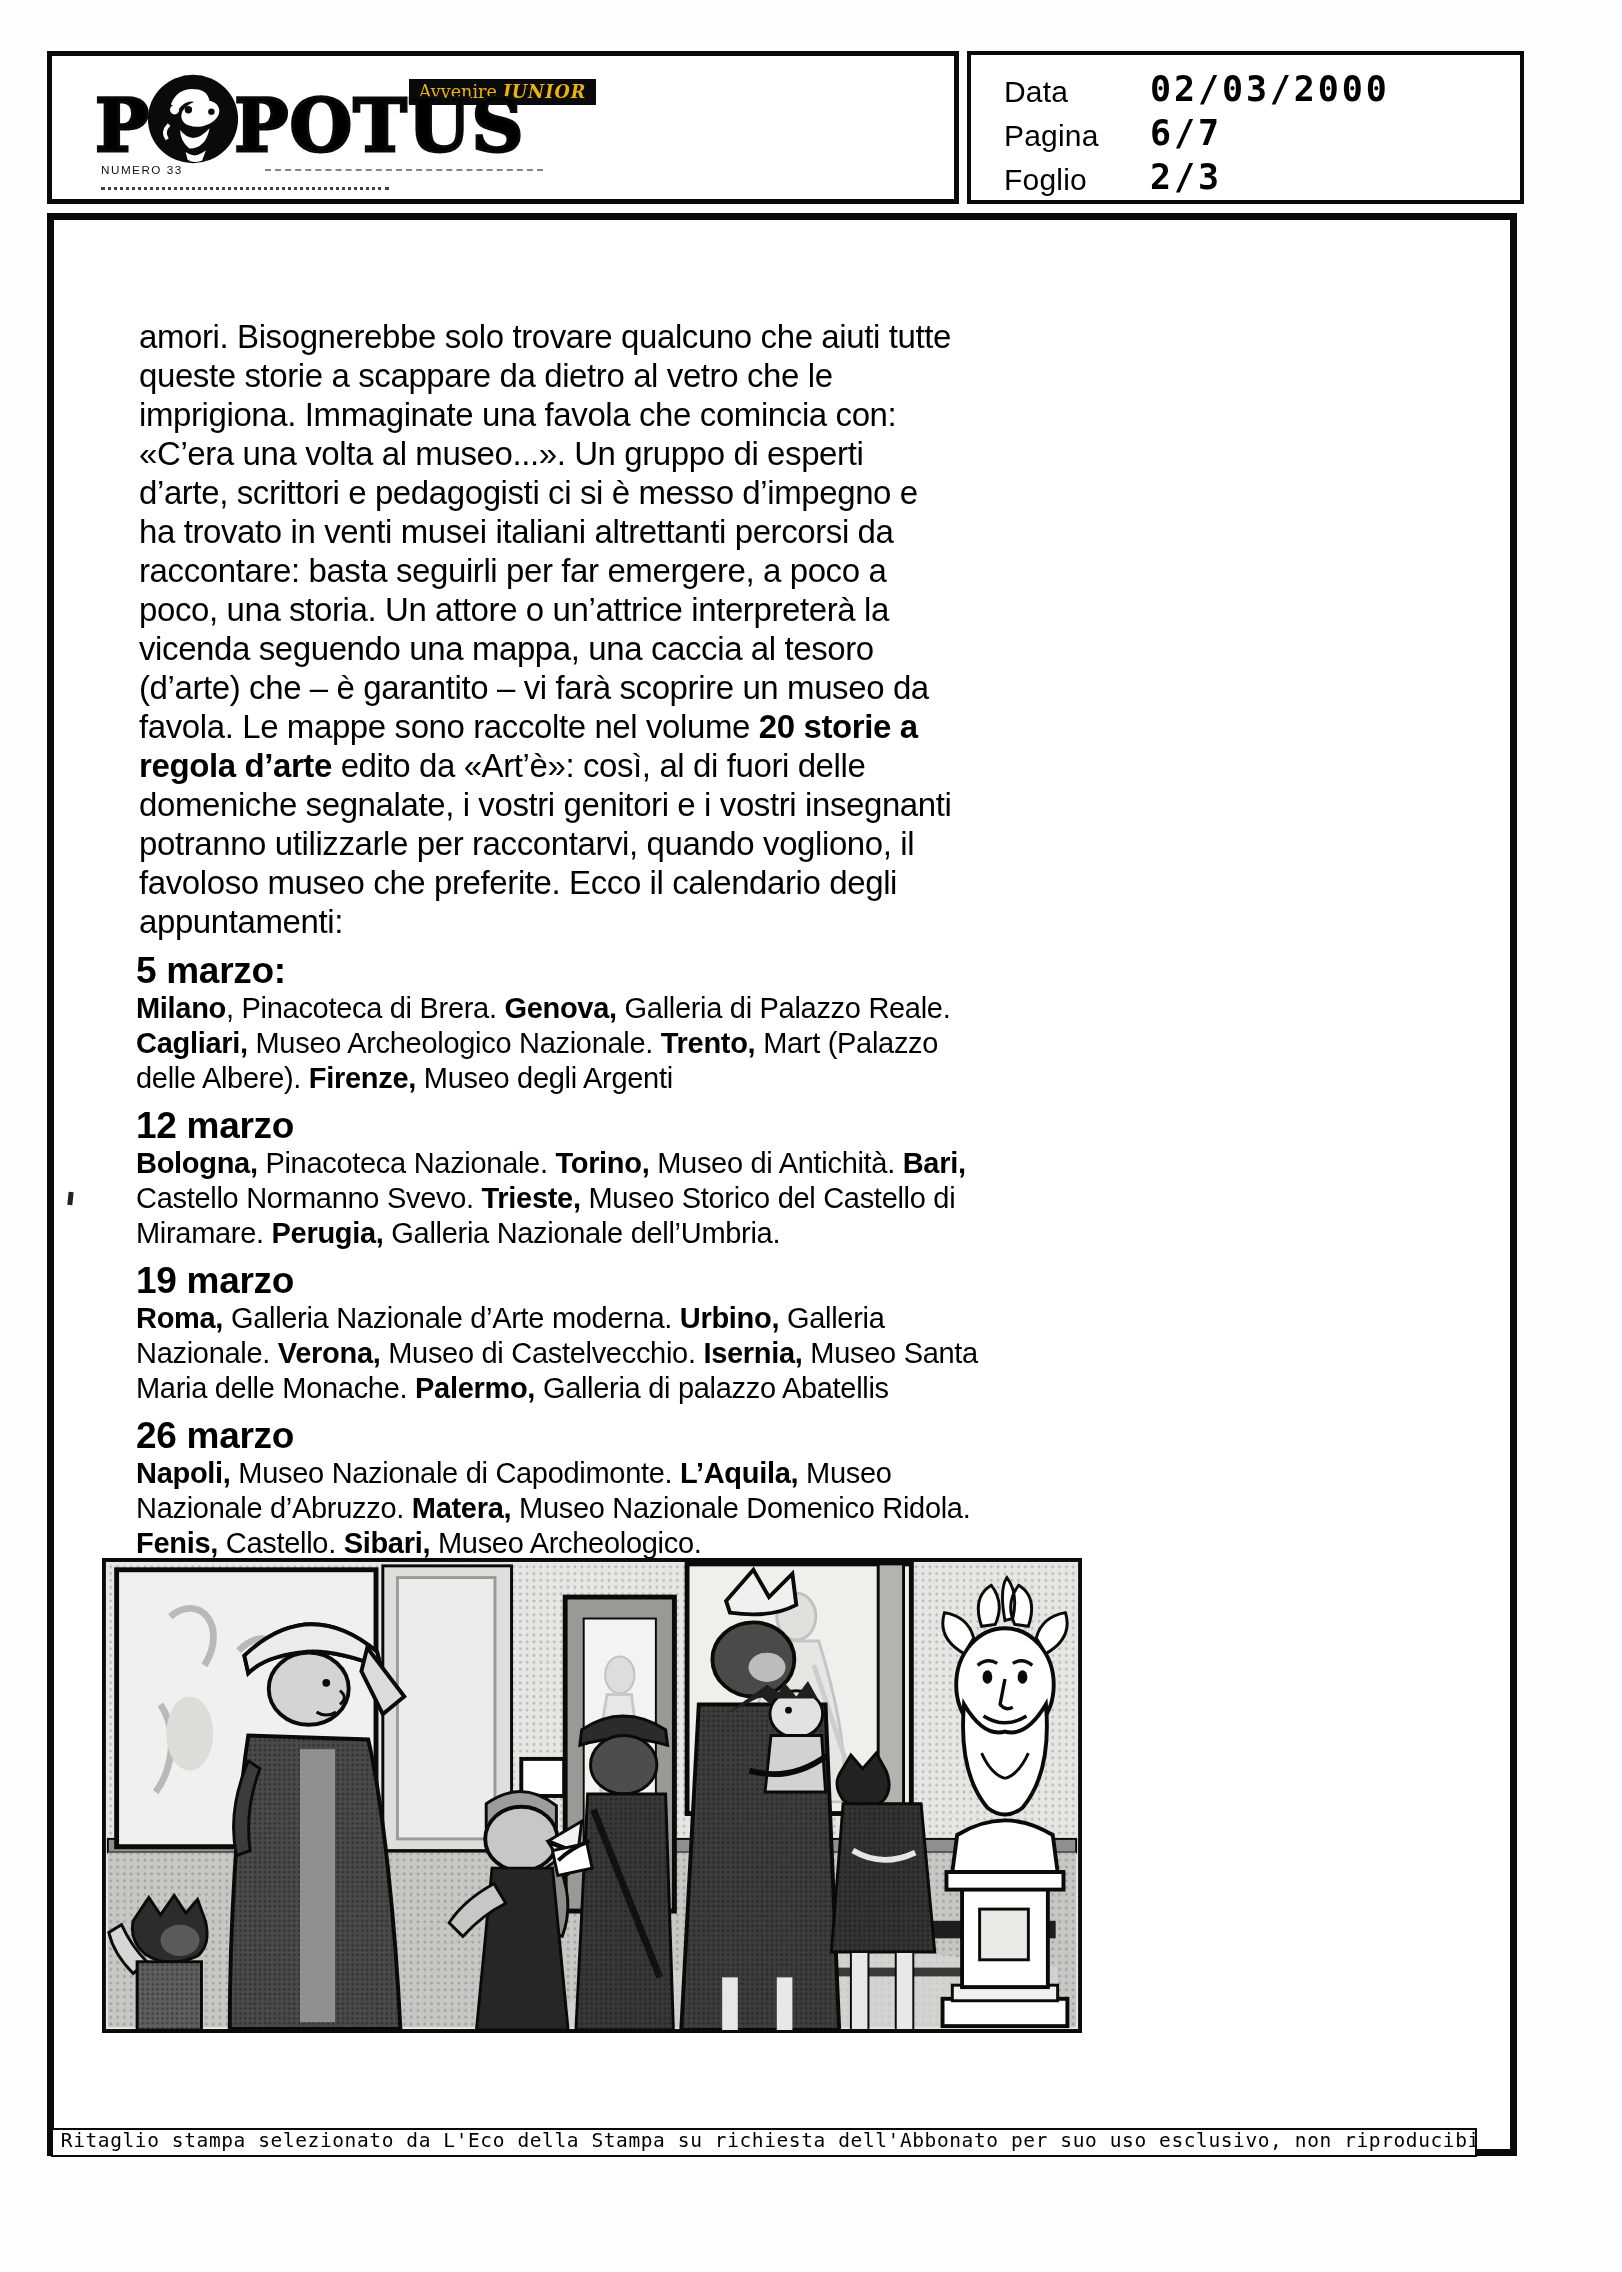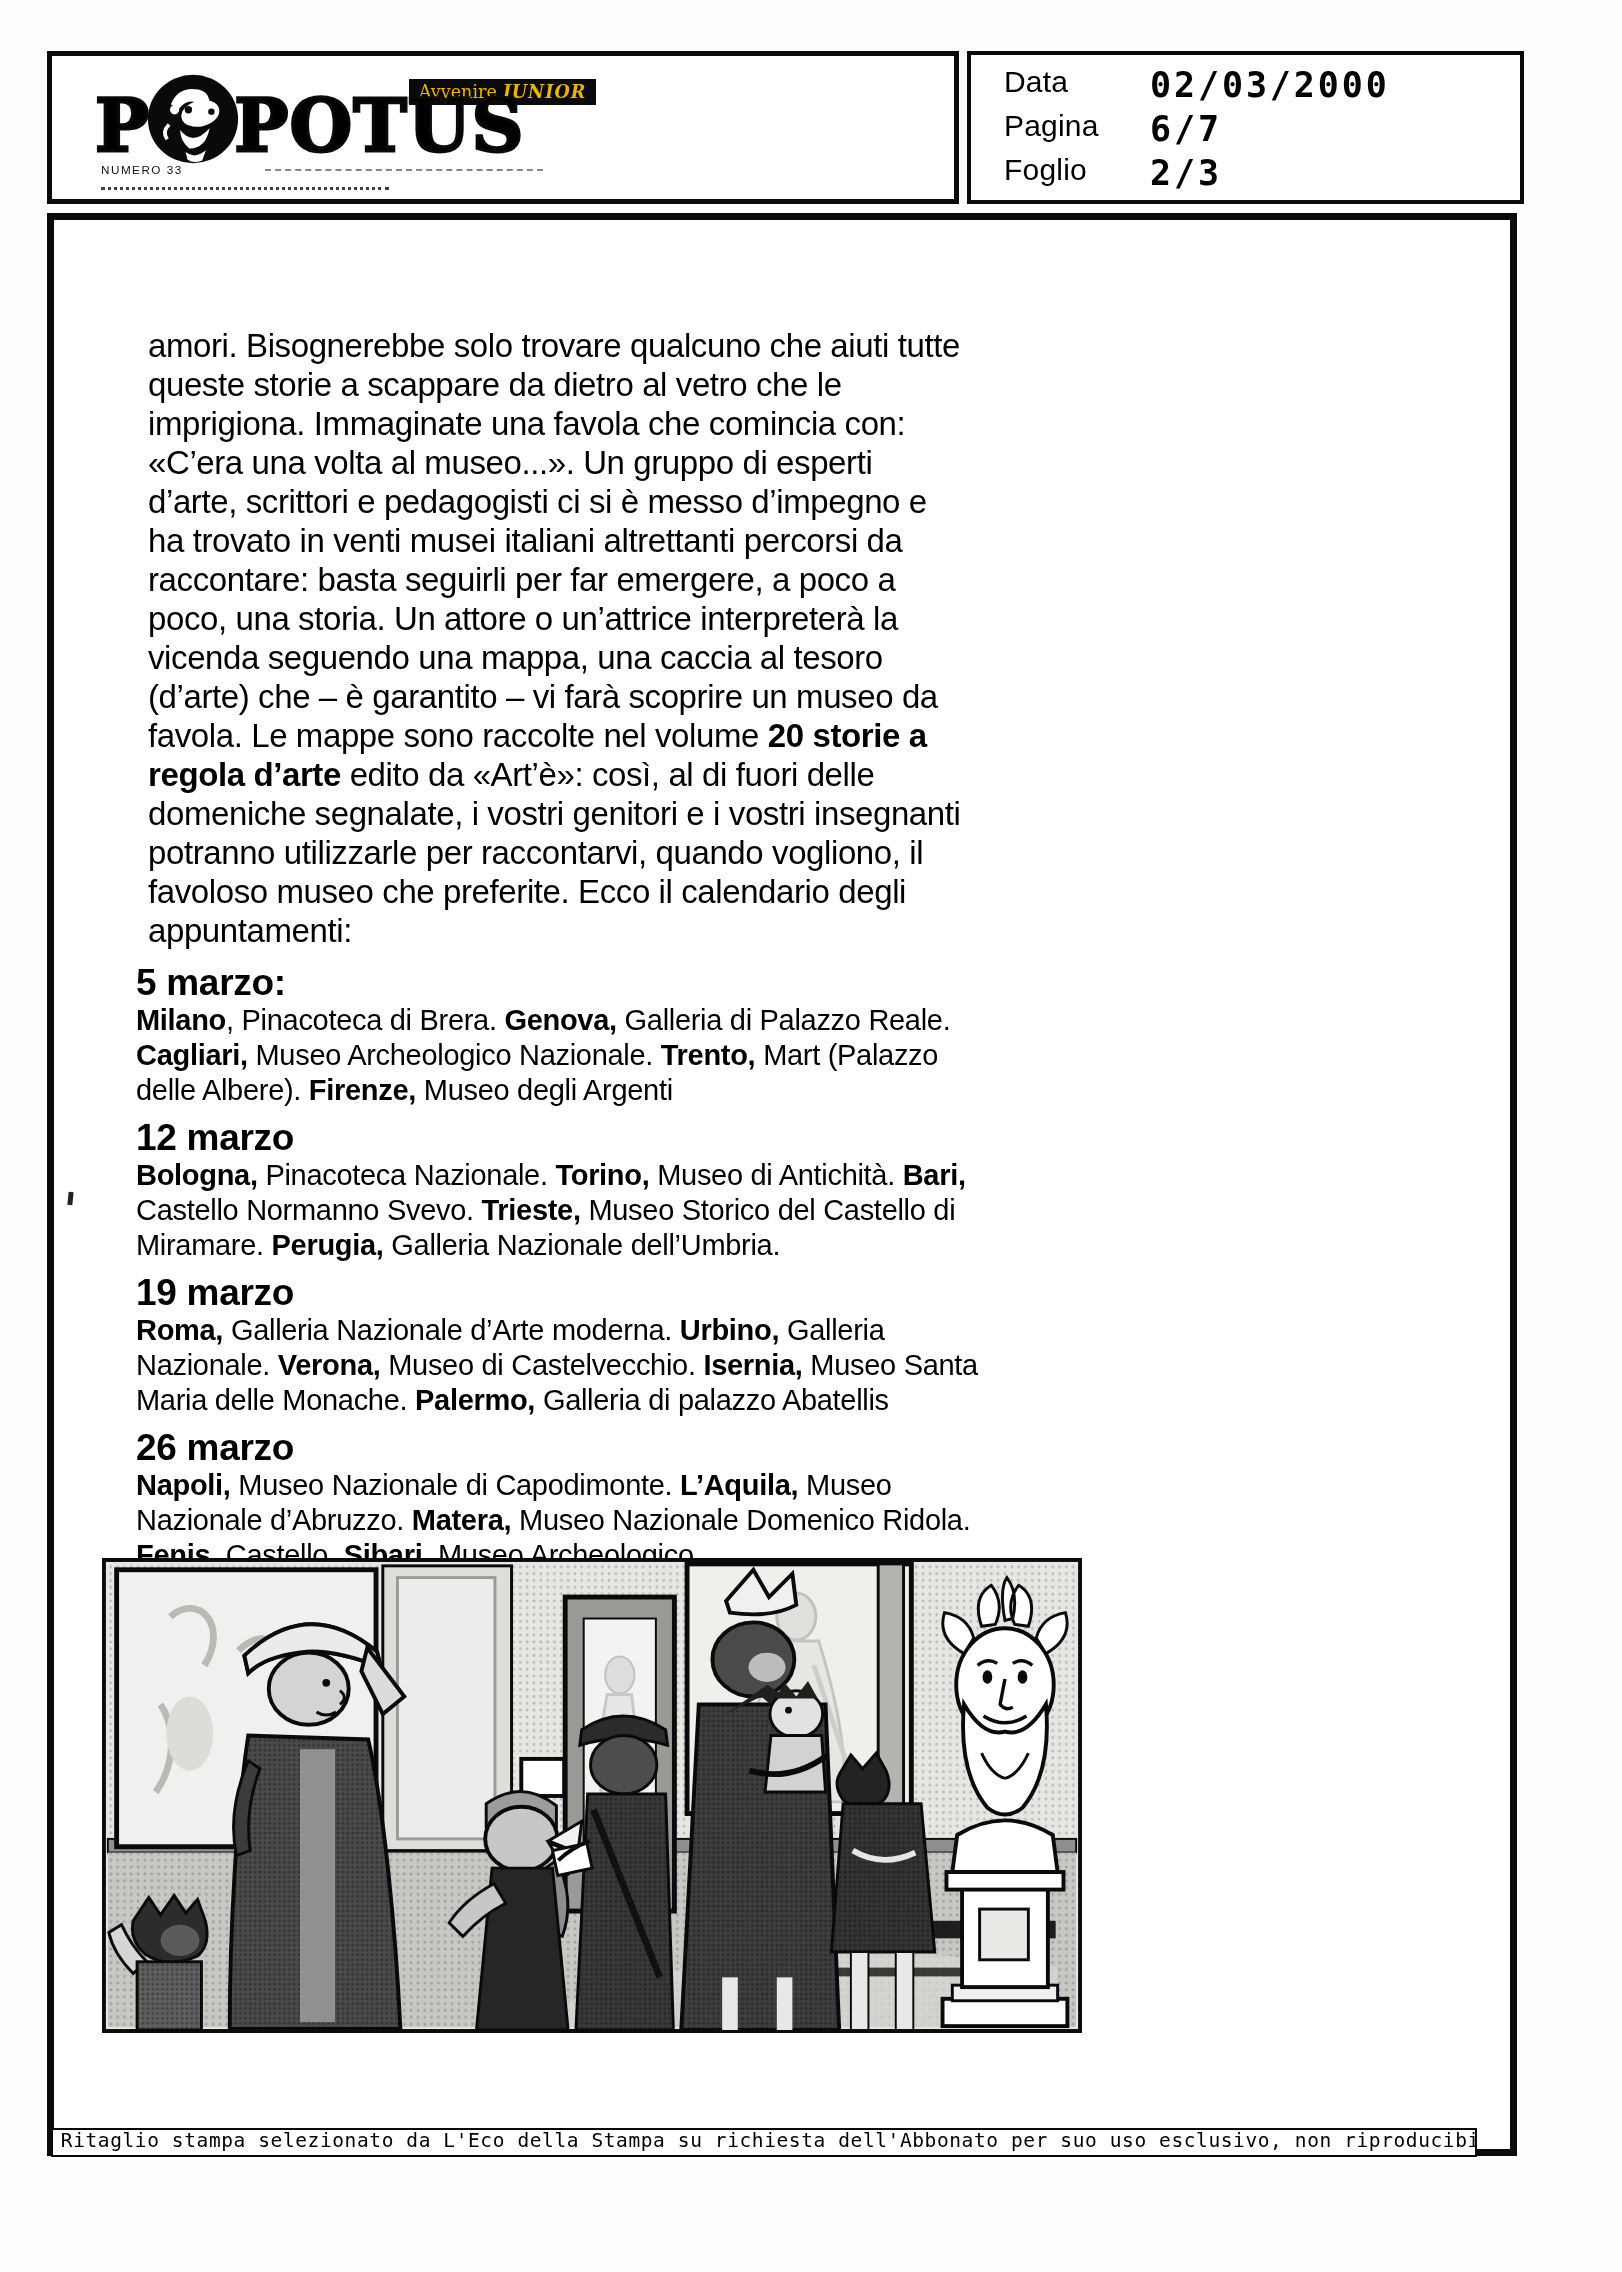"Data" .meta-row { align-items: flex-start -> flex-end }
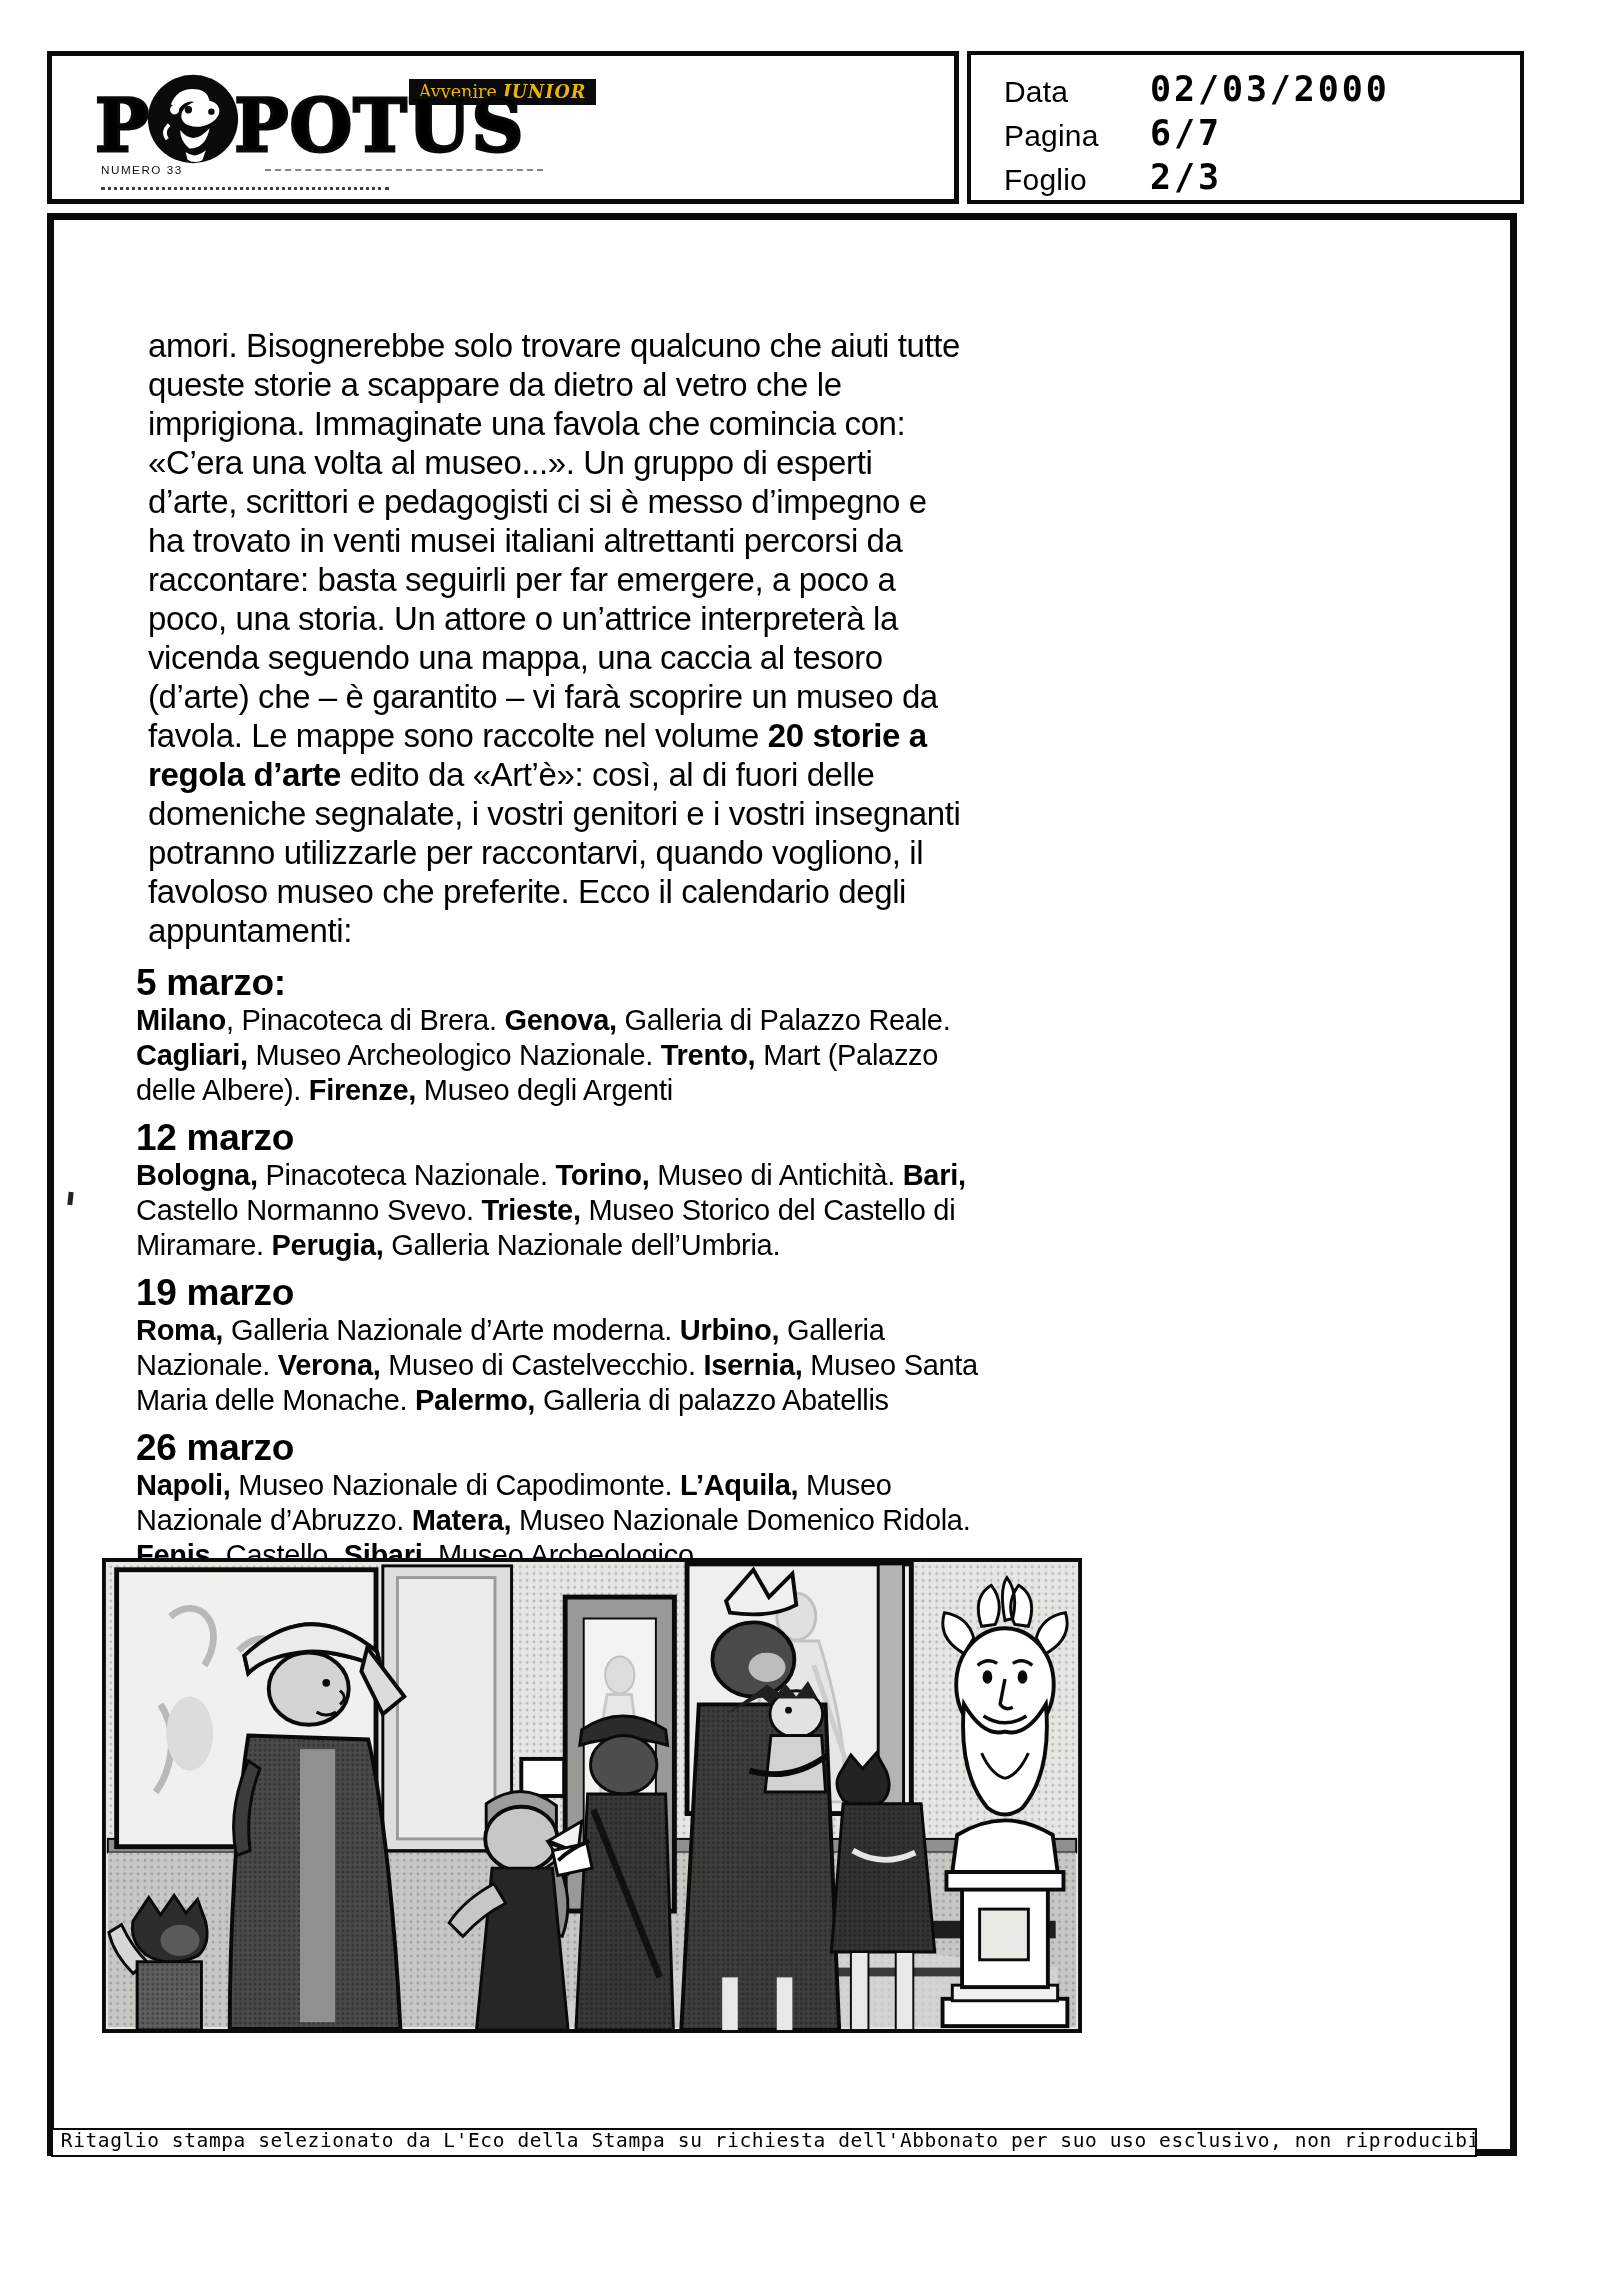"amori. Bisognerebbe solo trovare" .intro { margin: 12px -> 3px }
